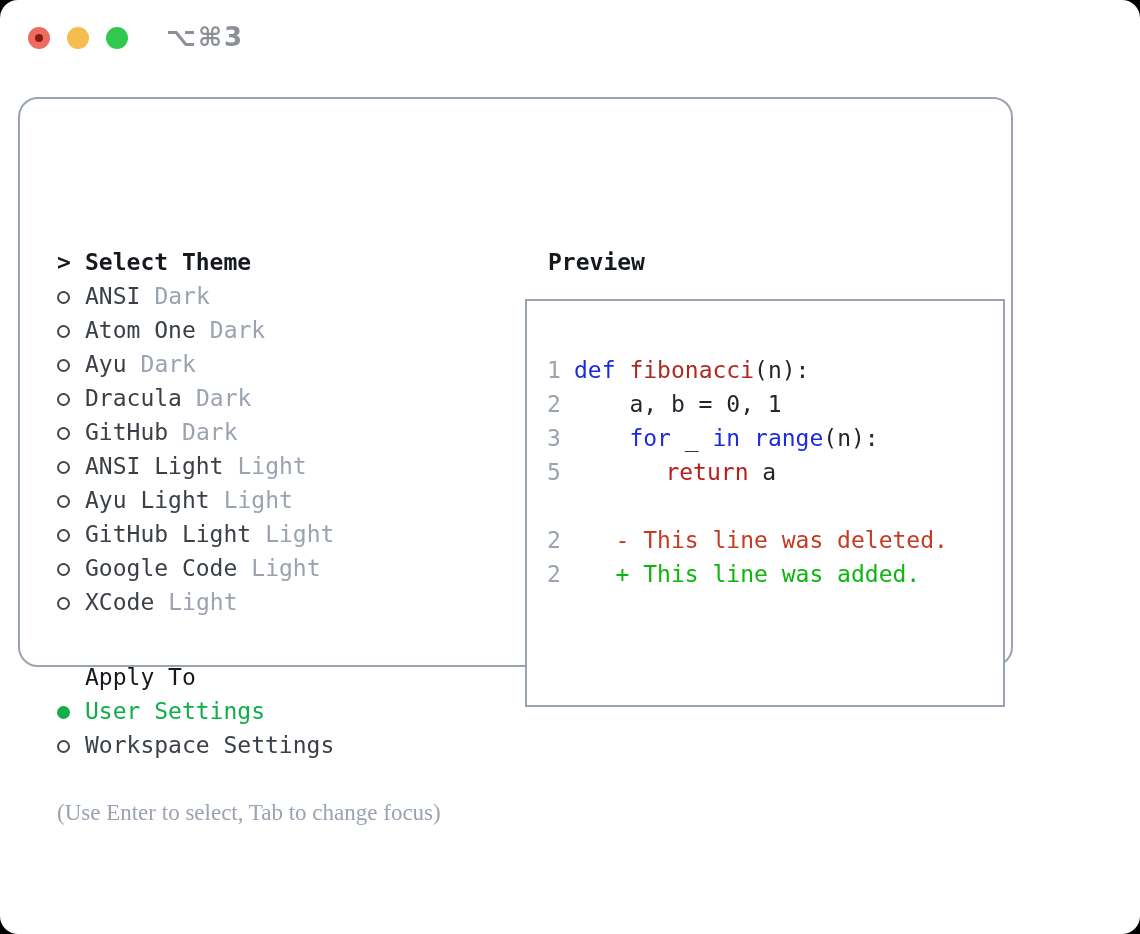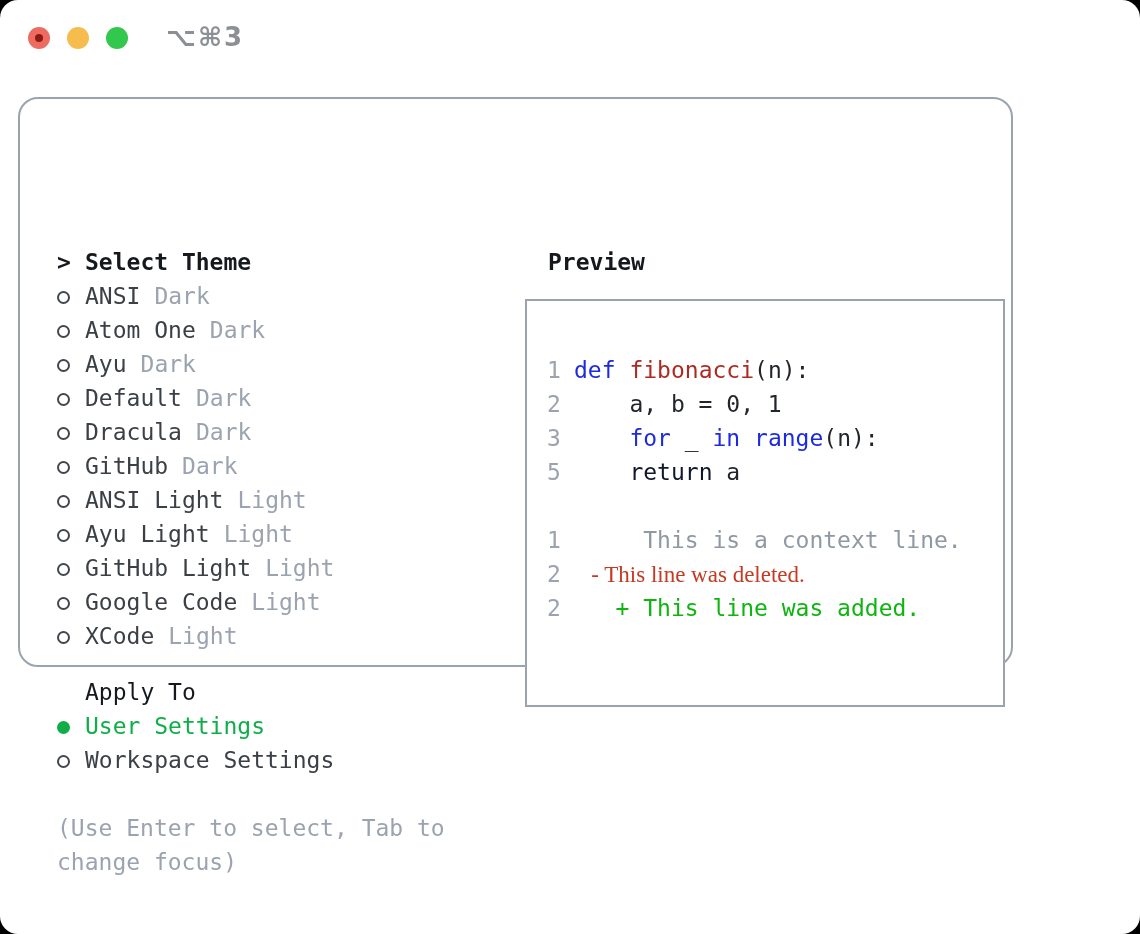"Default Dark" div.row { html: <div><span><span></span></span><span>Default</span><span>Dark</span></div> -> none }
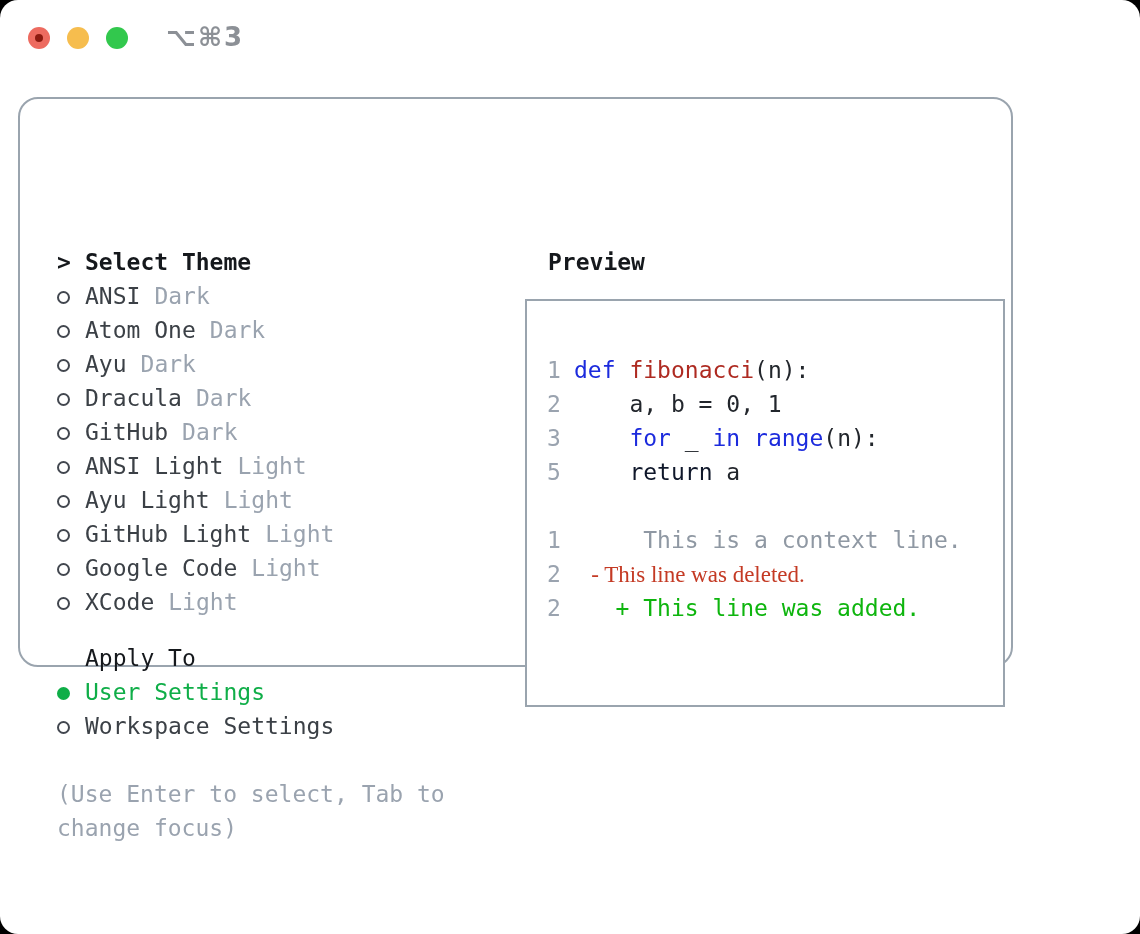"return" span.seg { color: #0f172a -> #b91c1c; margin-left: none -> 36px }
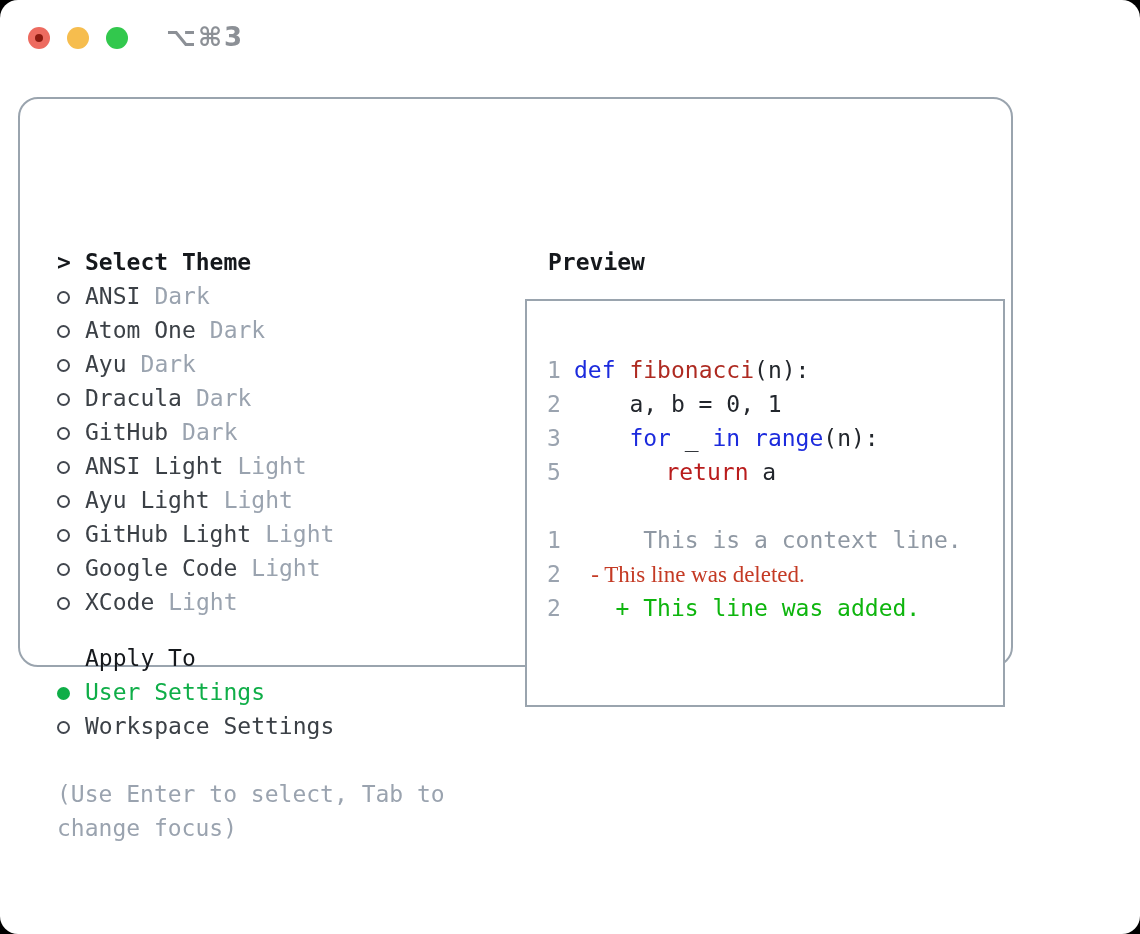"1 This is a context" div.cline { html: <div><span>1</span><span> This is a context line.</span></div> -> none }
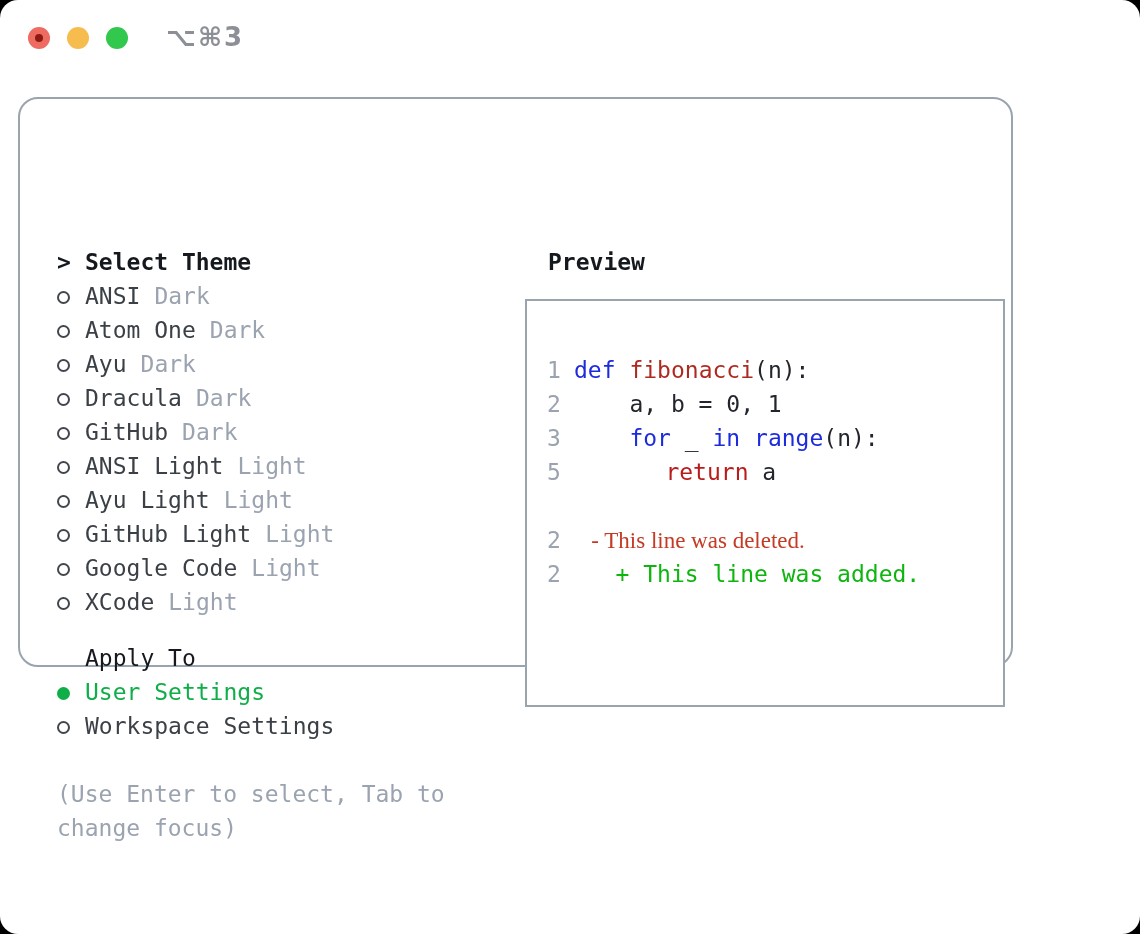"- This line was deleted." span.seg { font-family: Liberation Serif, serif -> none }
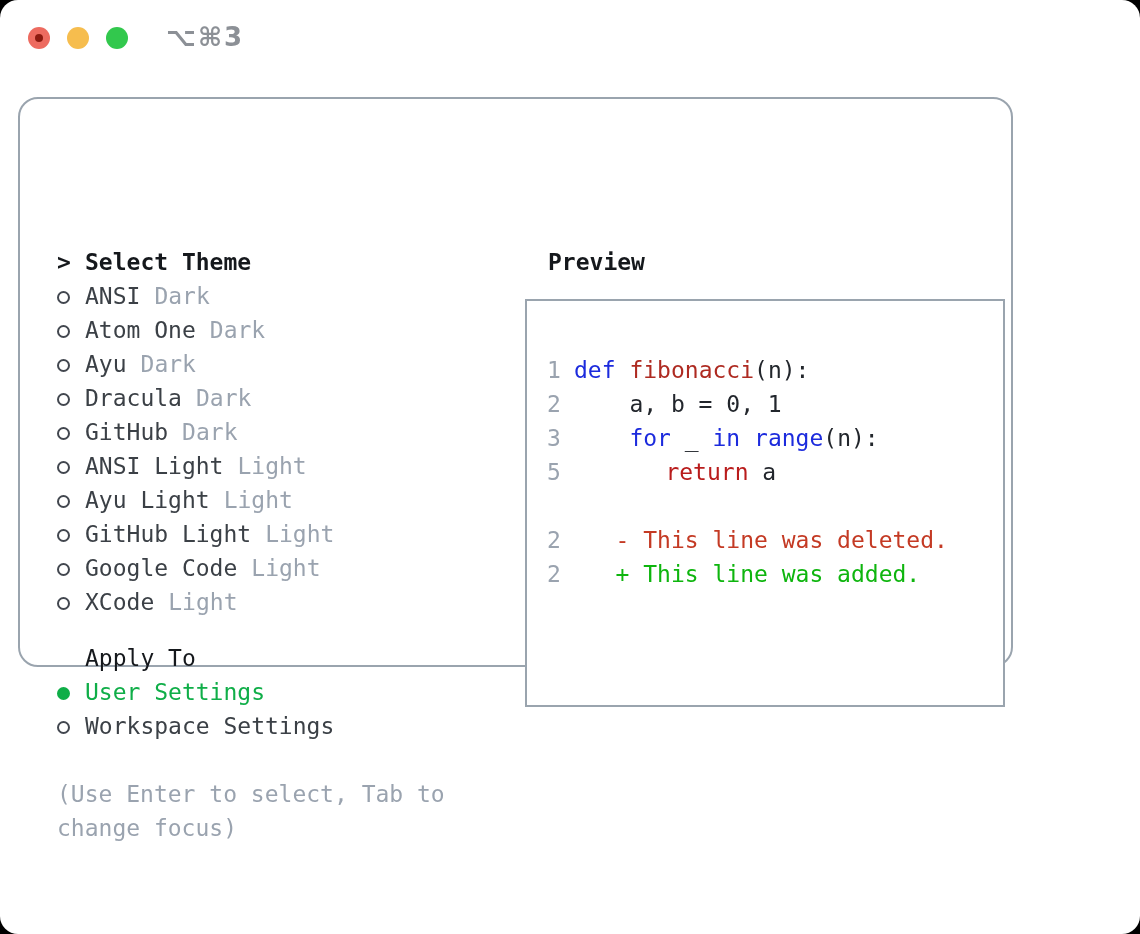"Apply To" .applyhdr { margin-top: 22px -> 41px }
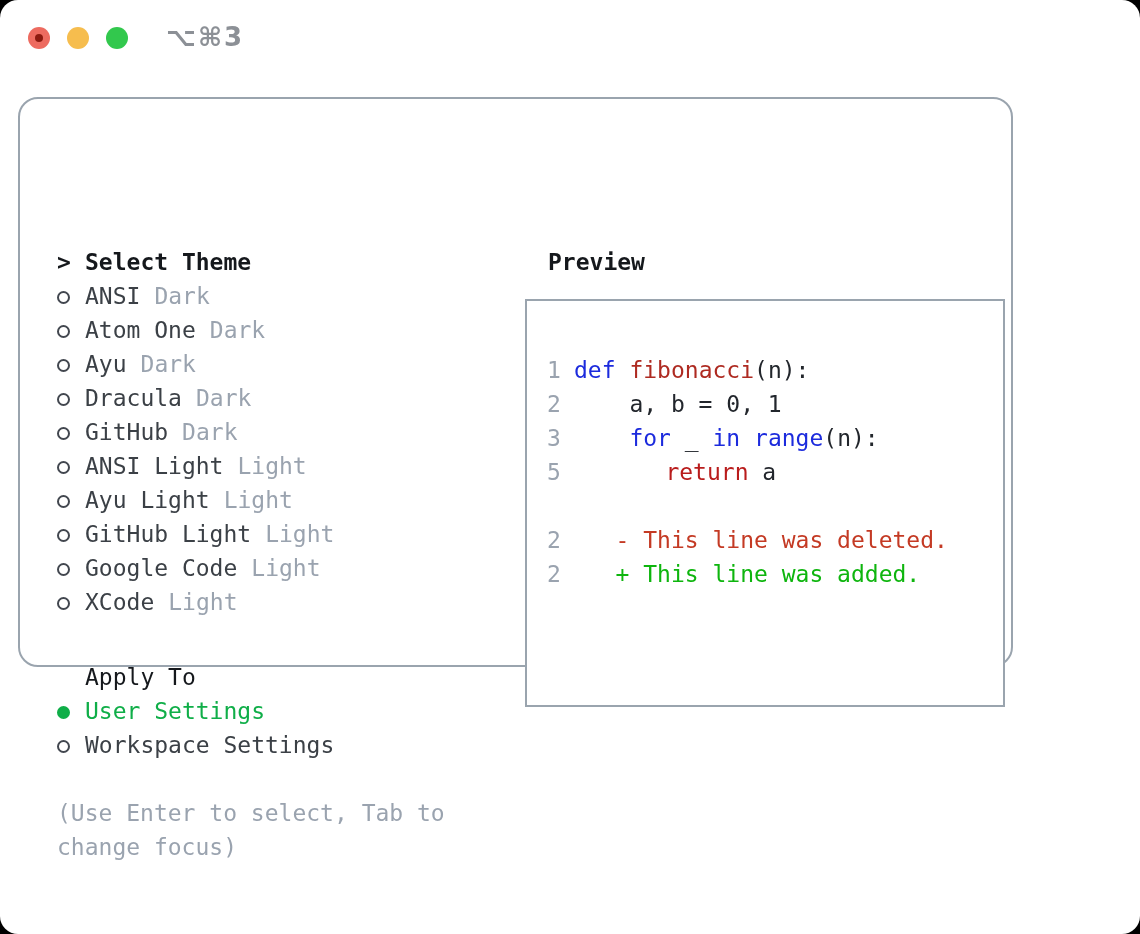"(Use Enter to select, Tab" .hint { font-family: none -> Liberation Serif, serif }
